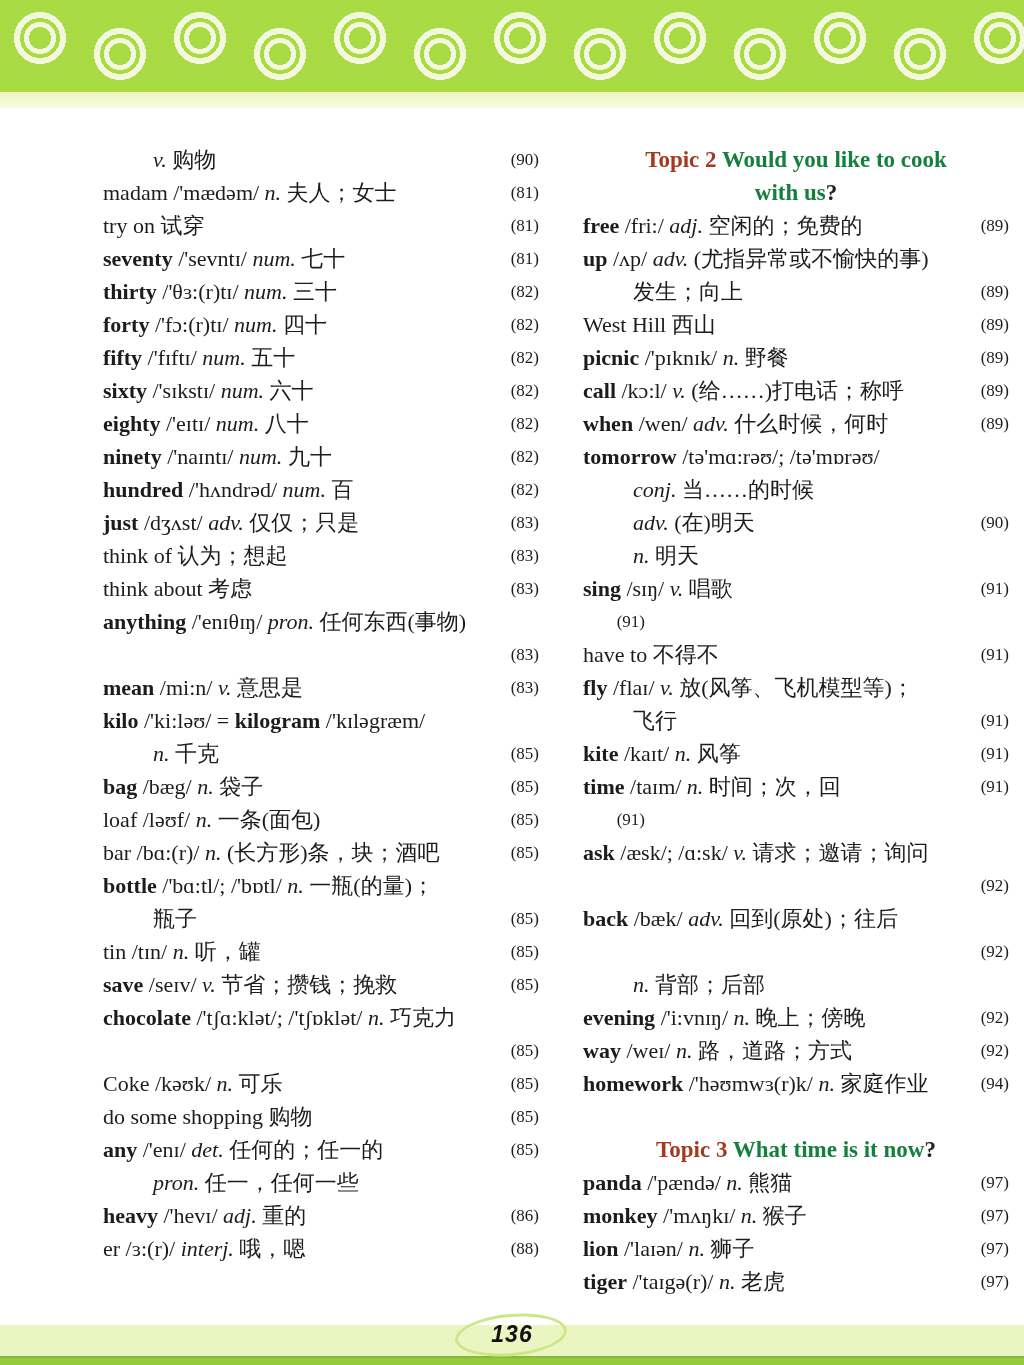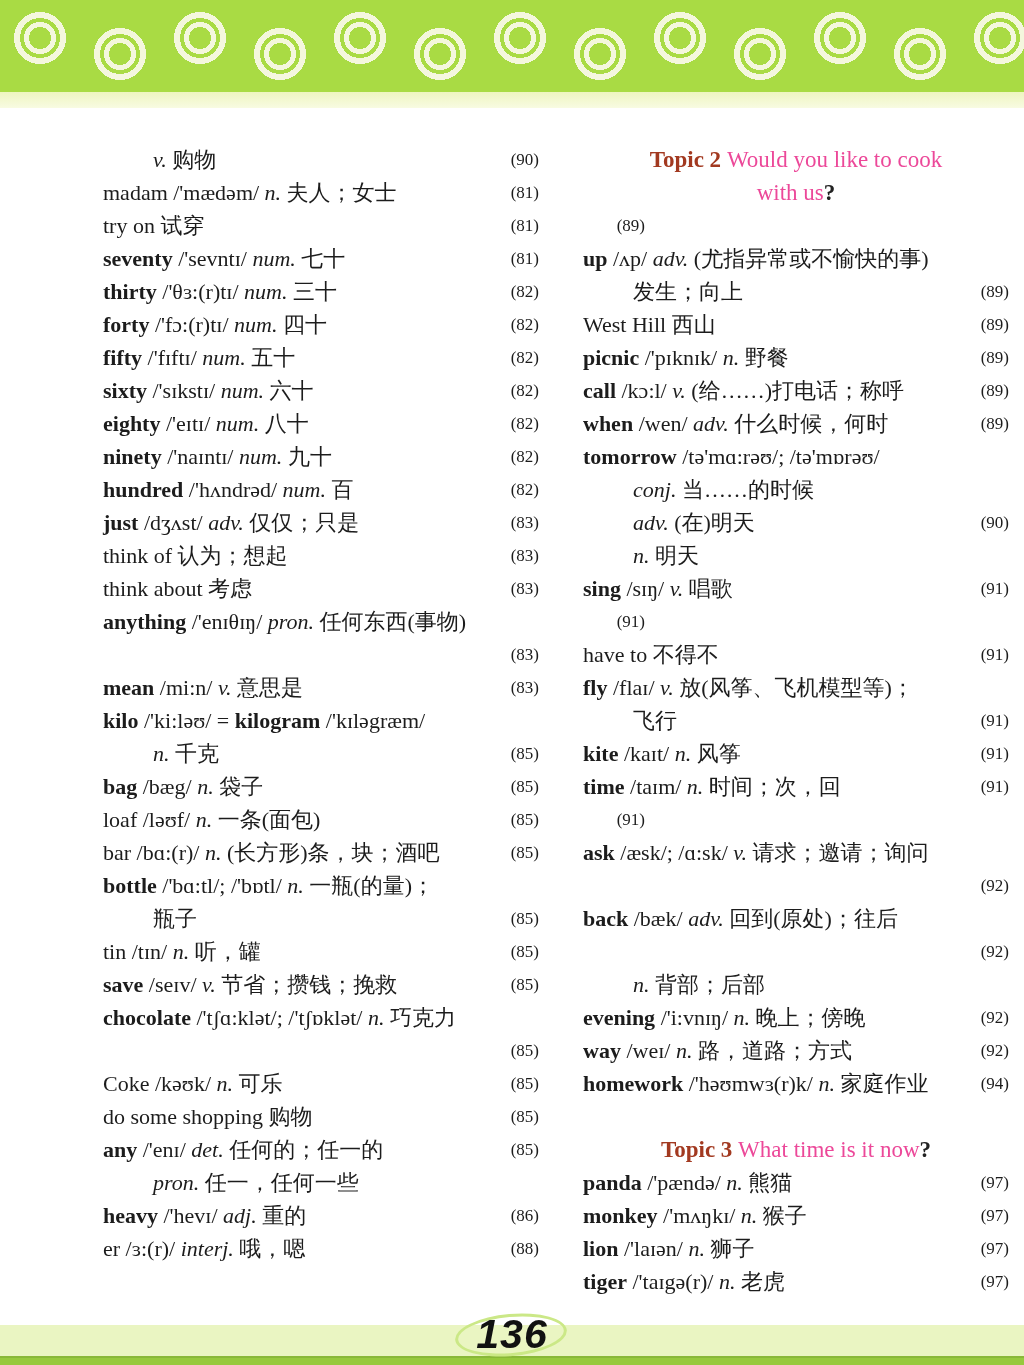"Would you like to cook" .seg-tt { color: #ec4899 -> #15803d; font-weight: normal -> bold }
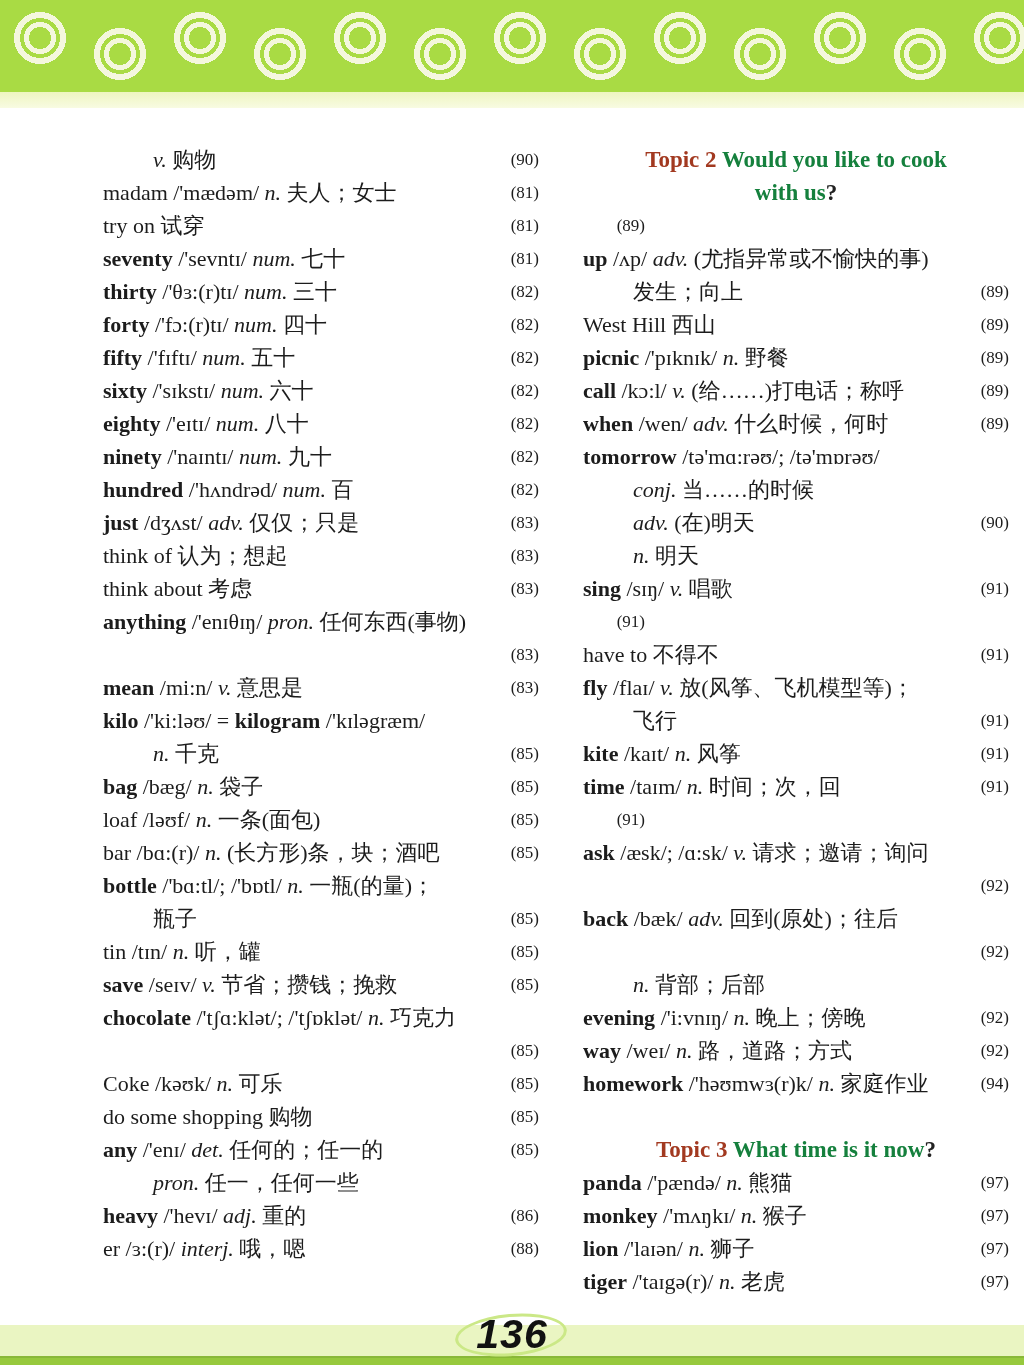"free /fri:/ adj. 空闲的；免费的" div.txt { html: none -> <div><span>free</span><span> /fri:/ </span><span>adj.</span><span> 空闲的；免费的</span></div> }
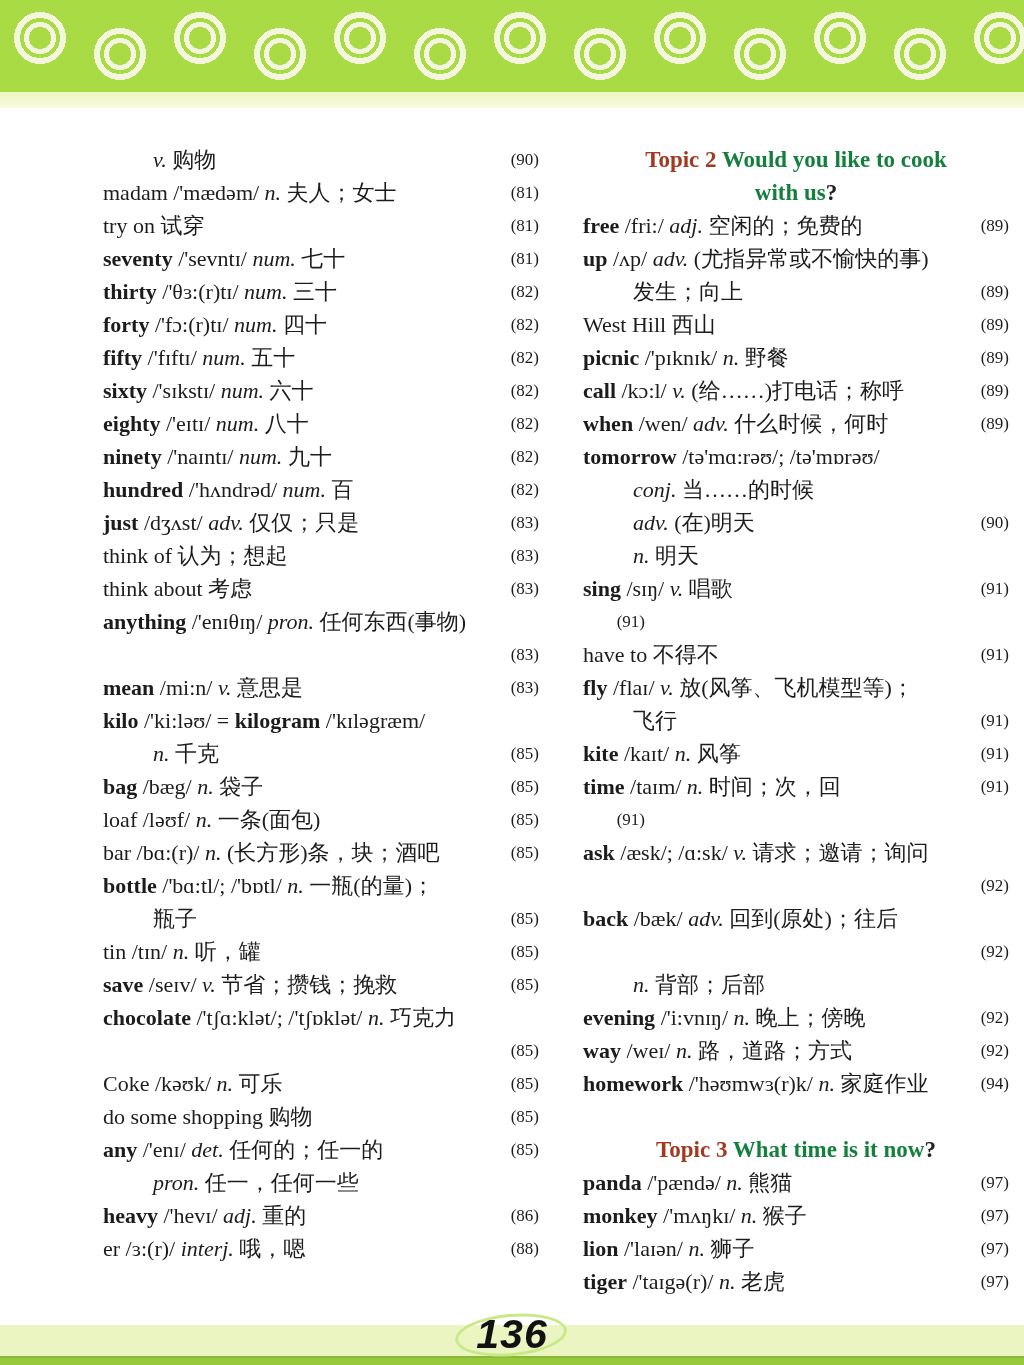"136" .page-badge { font-size: 41px -> 23px }
